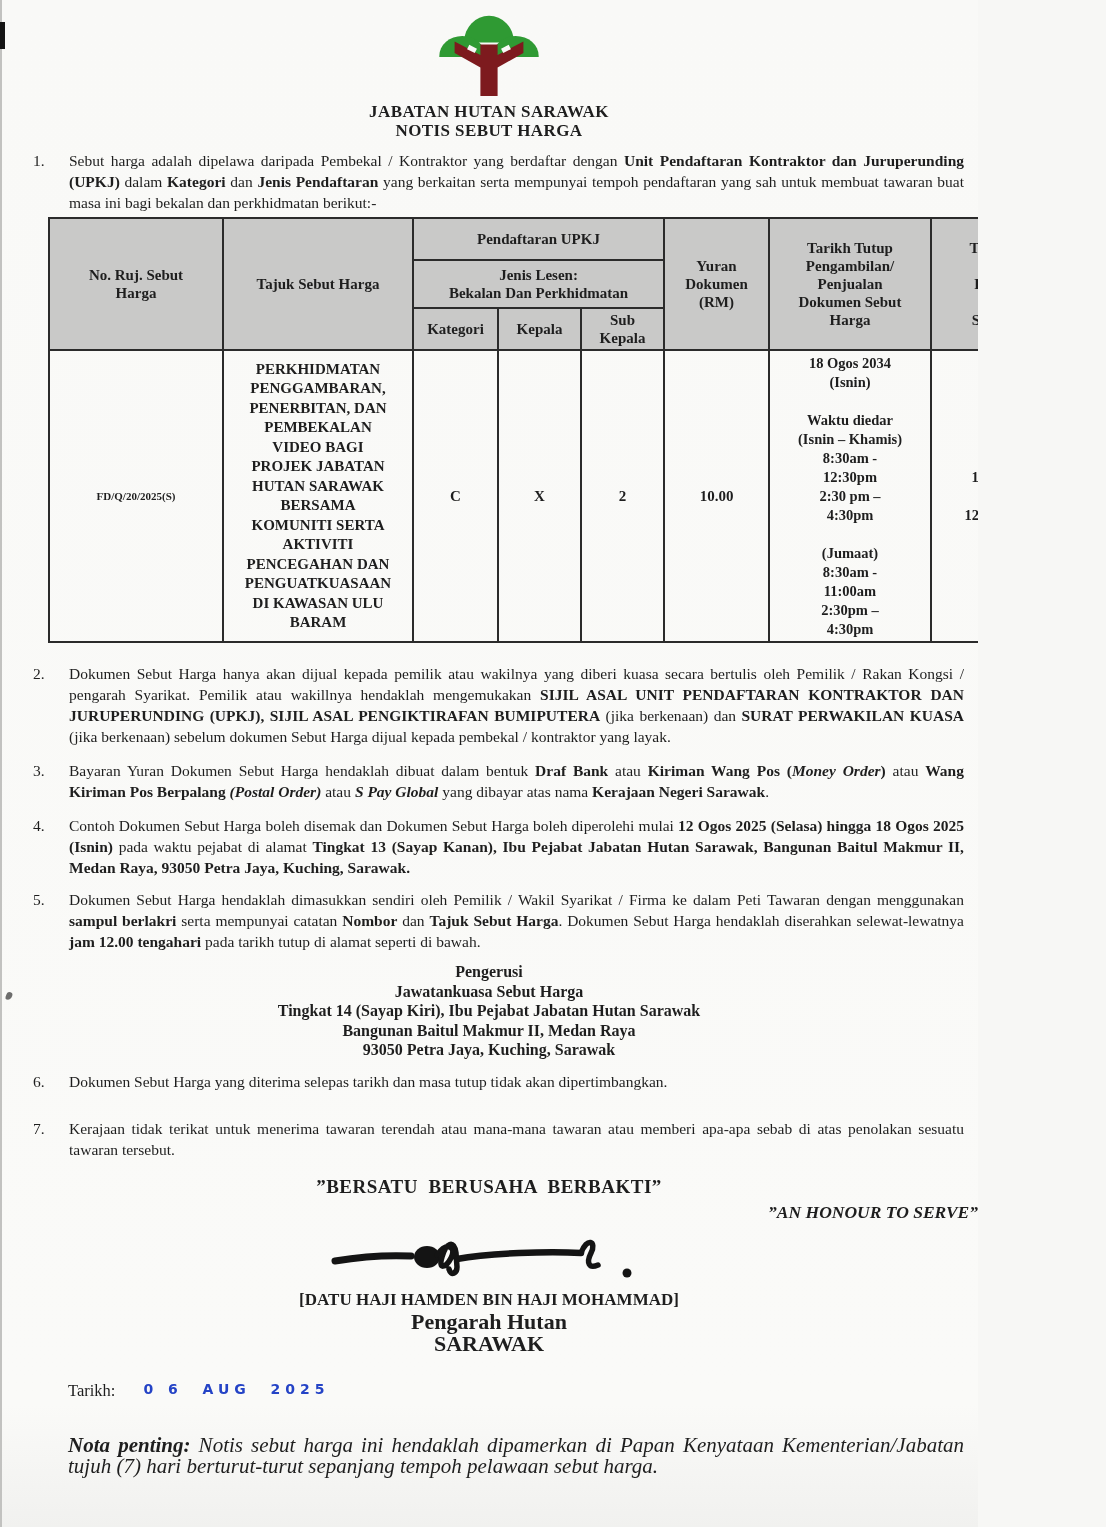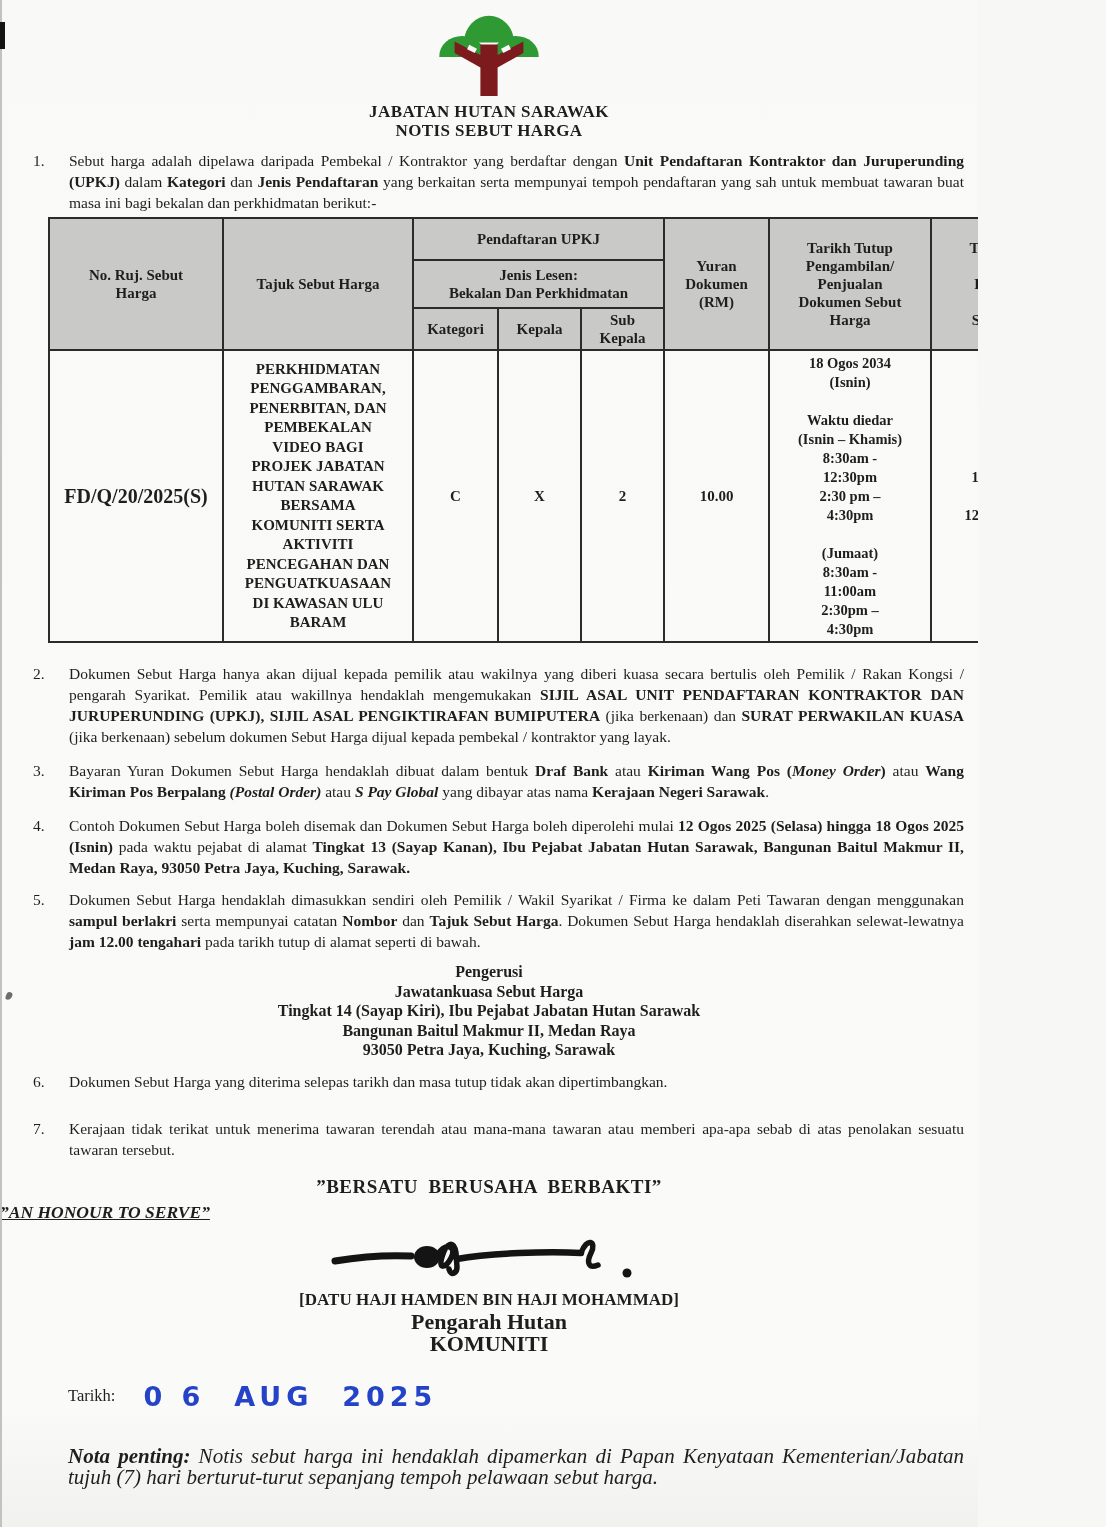"FD/Q/20/2025(S)" td.ref { font-size: 20px -> 11px }
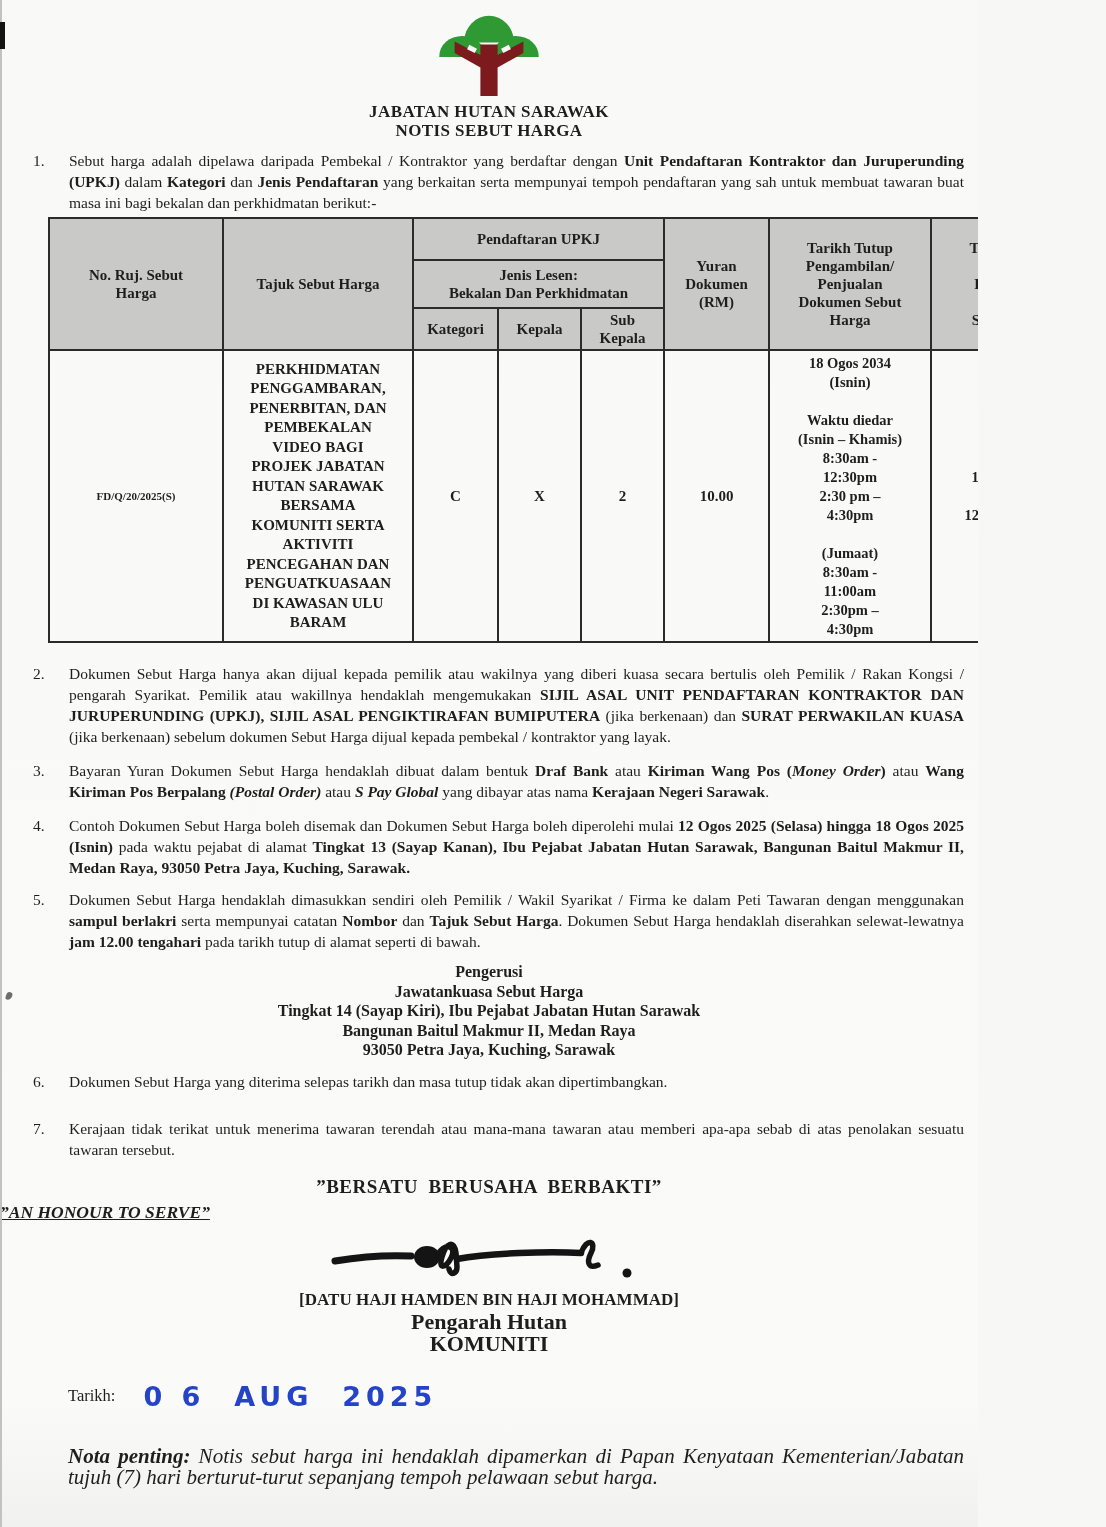"”AN HONOUR TO SERVE”" .motto2 { text-align: left -> right; text-decoration: underline -> none }
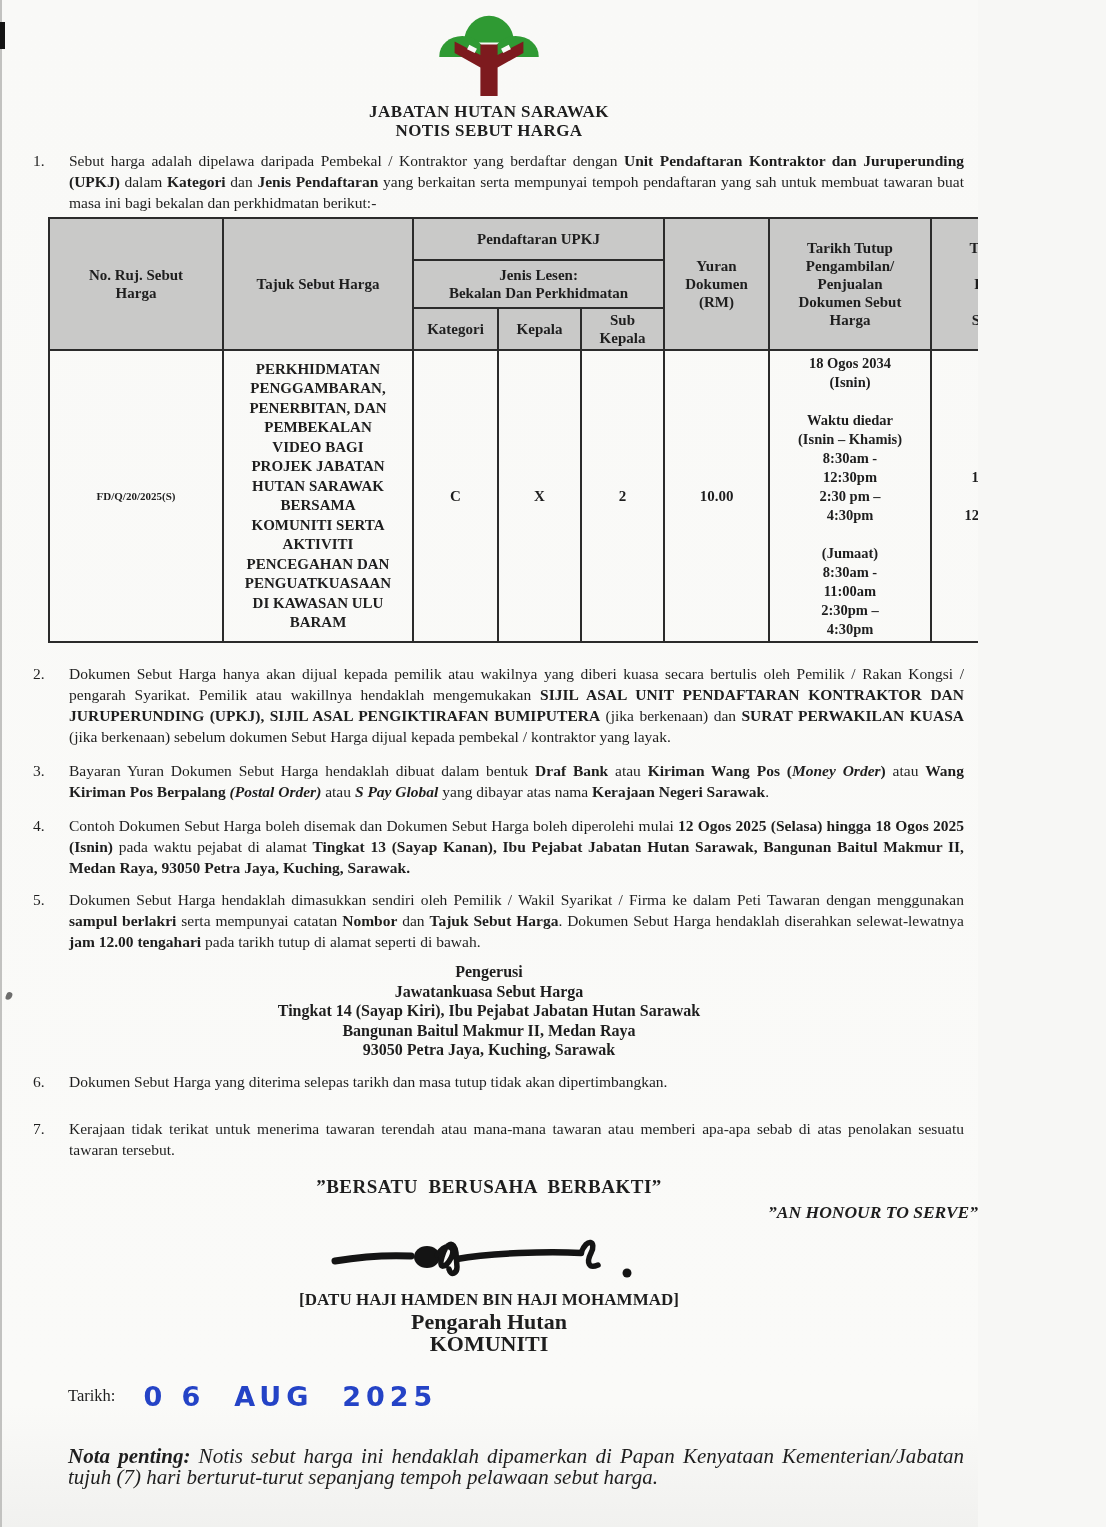"KOMUNITI" div.sig-line { text: KOMUNITI -> SARAWAK }
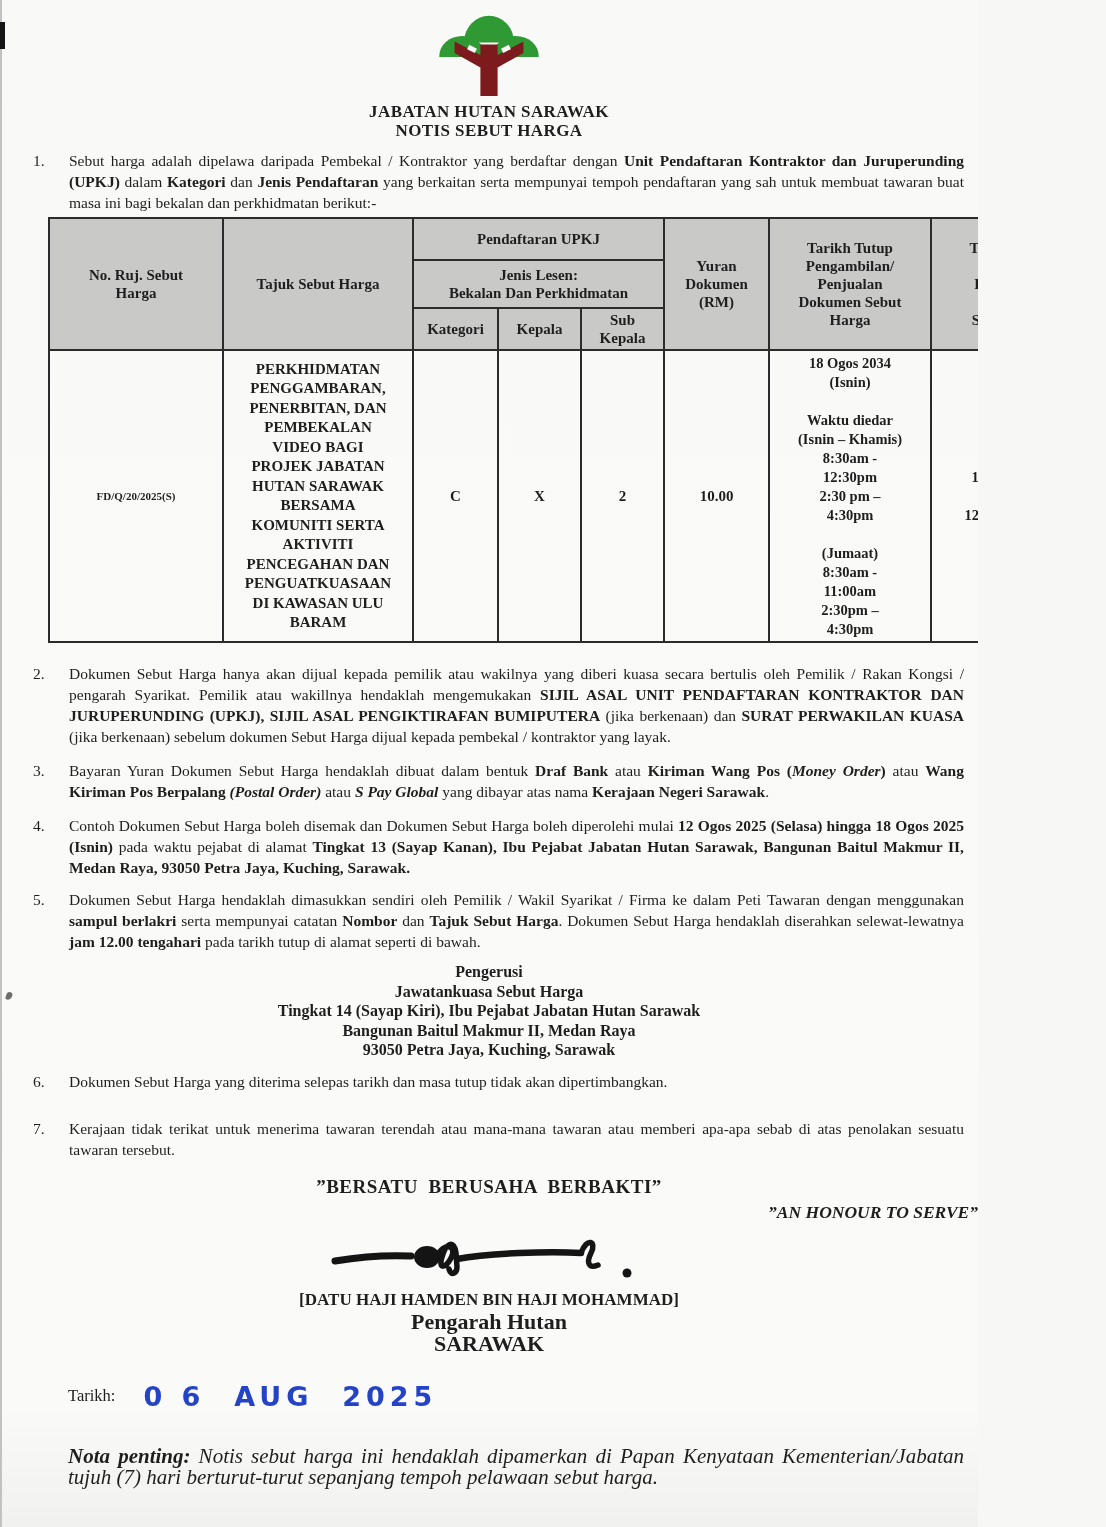"Tarikh:" .date-row { align-items: center -> flex-start }
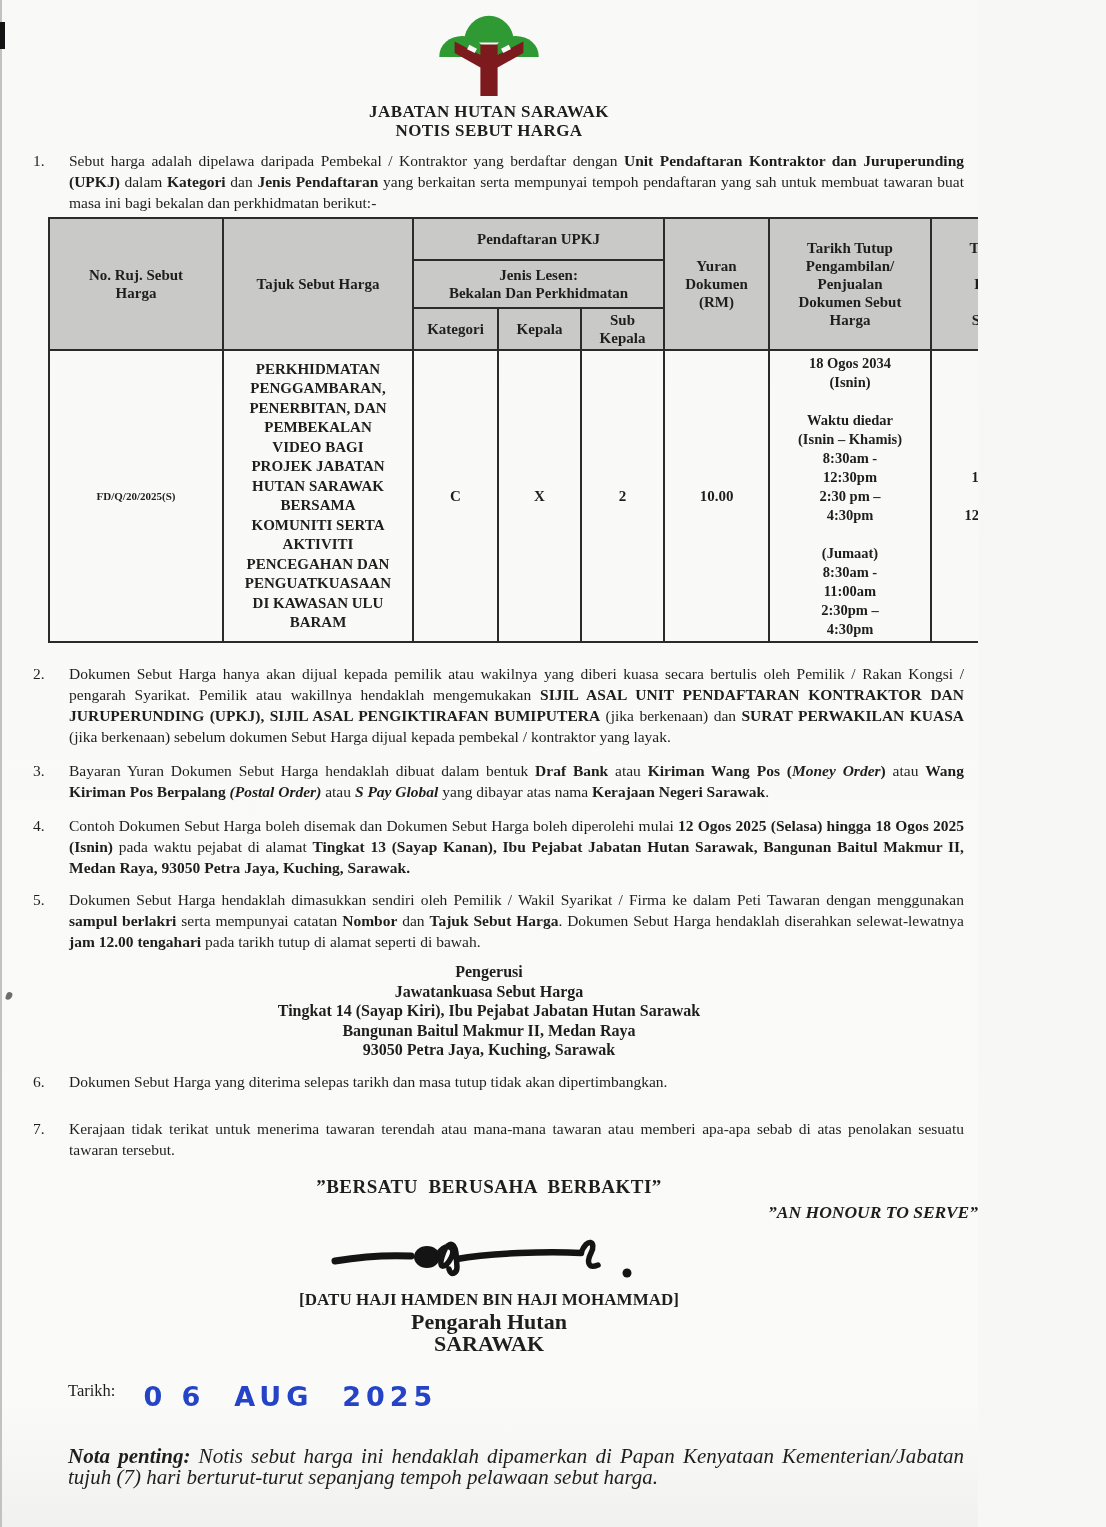"0 6 AUG 2025" .stamp { font-size: 27px -> 14px }
